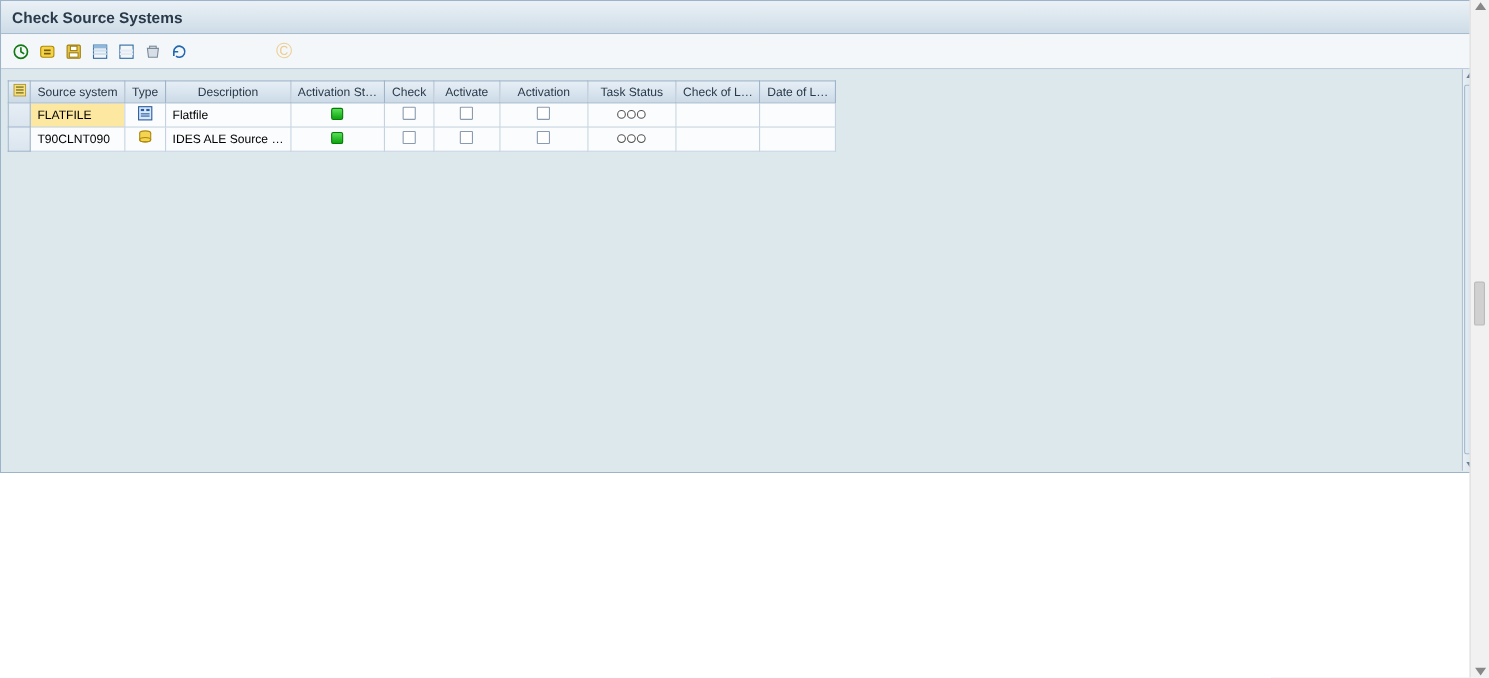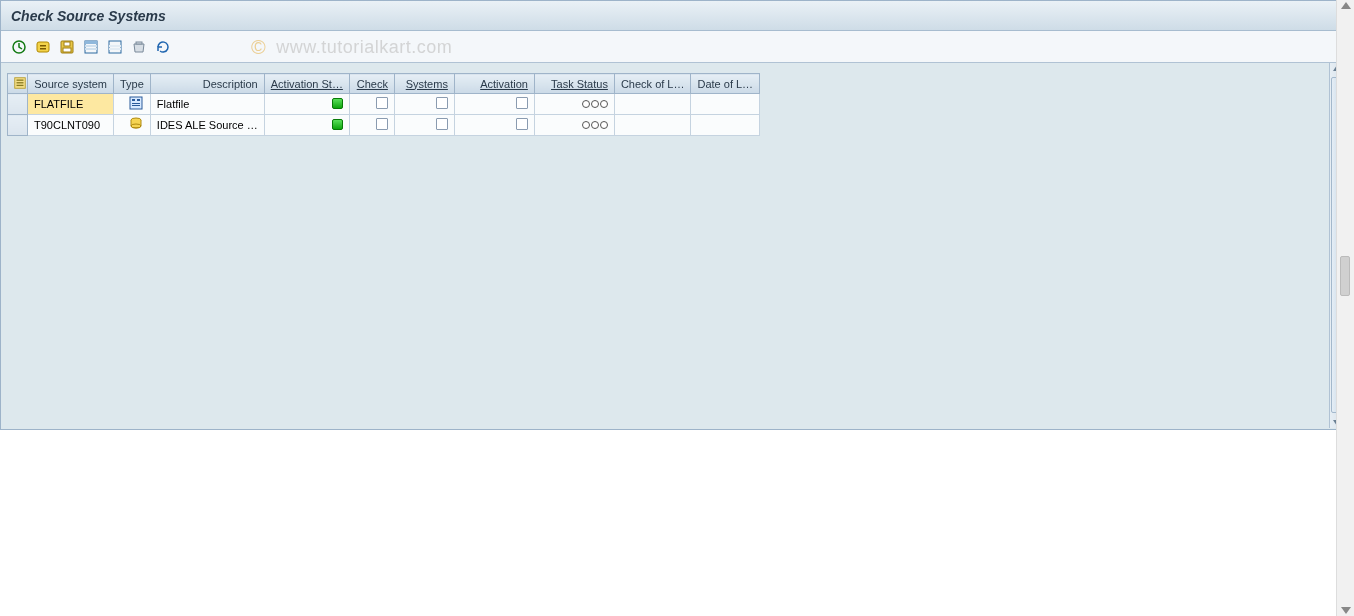"Check Source Systems" .title-bar .title { font-style: italic -> none }
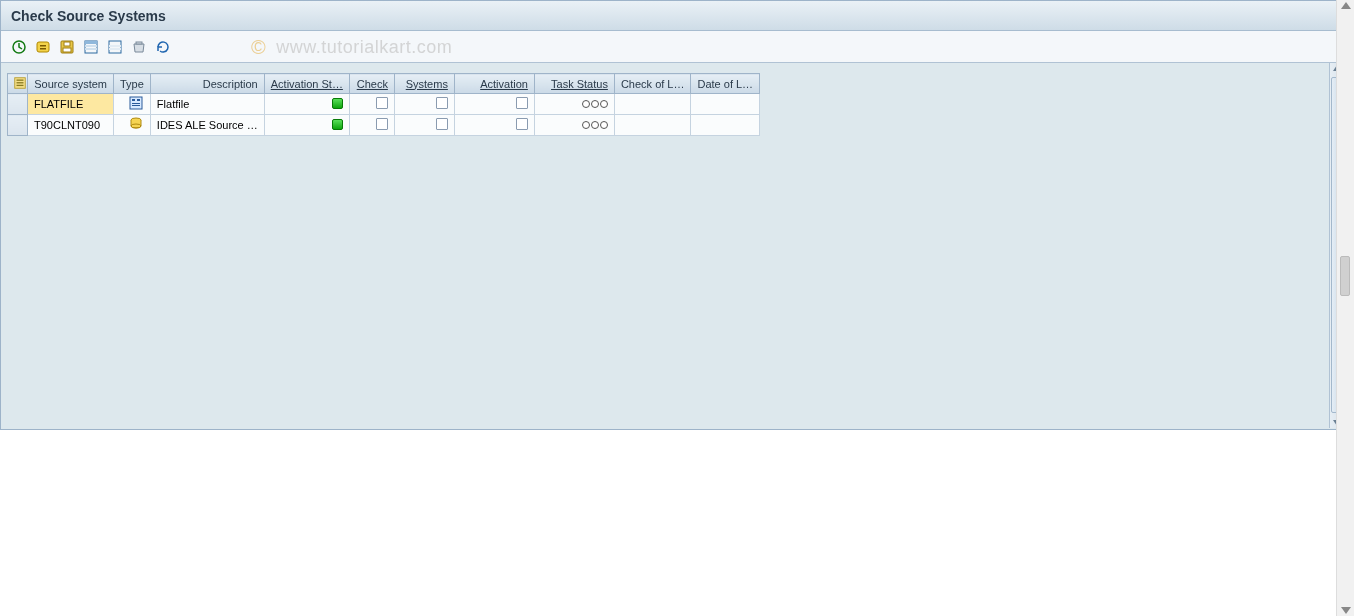"www.tutorialkart.com" span { html: <span>www.tutorialkart.com</span> -> none }
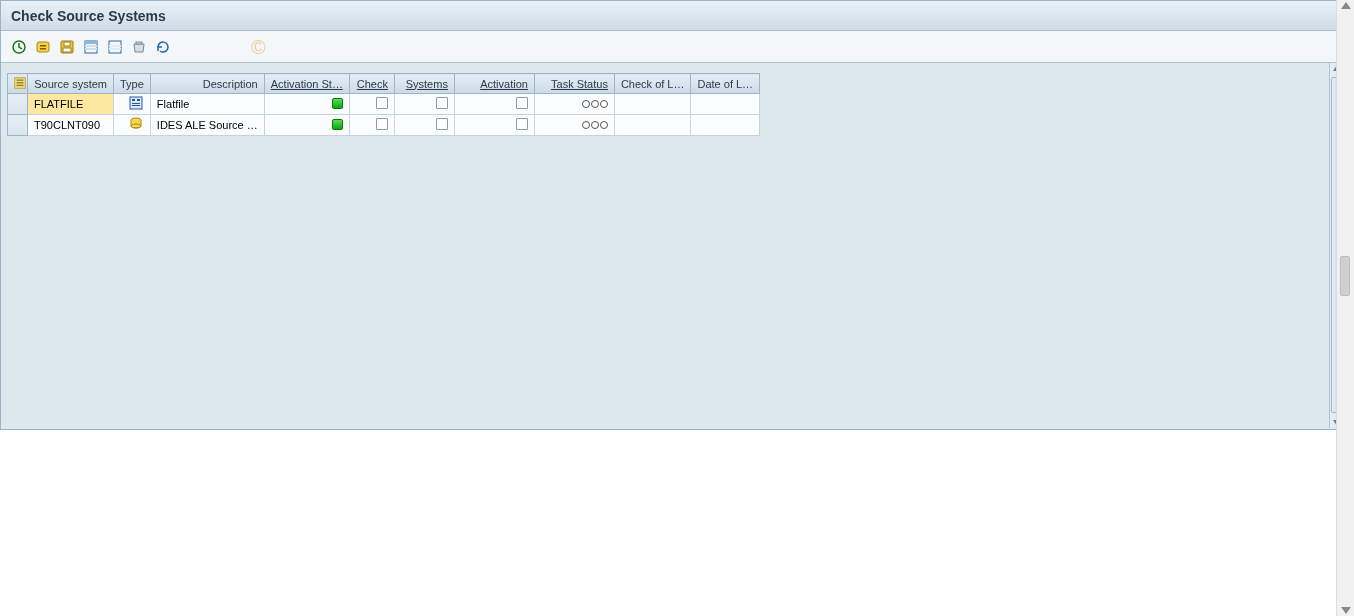"Source system" .grid th { text-align: right -> center }
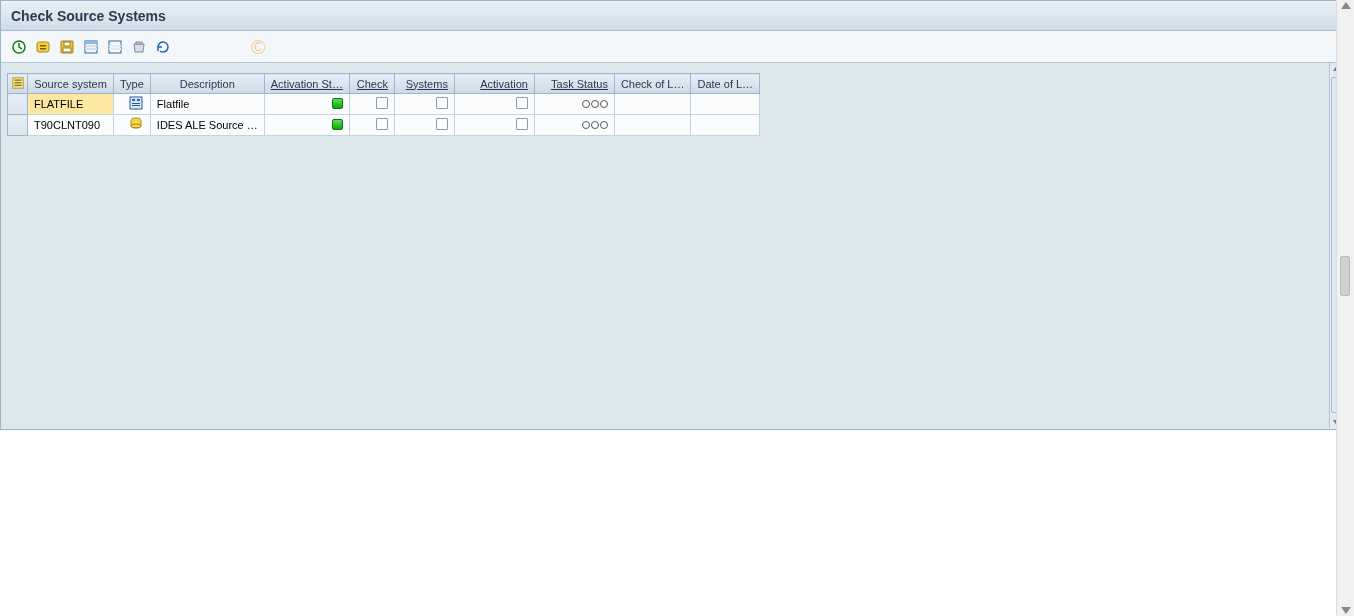"Activation St…" .grid th.center, .grid td.center { text-align: right -> center; text-decoration: underline -> none }
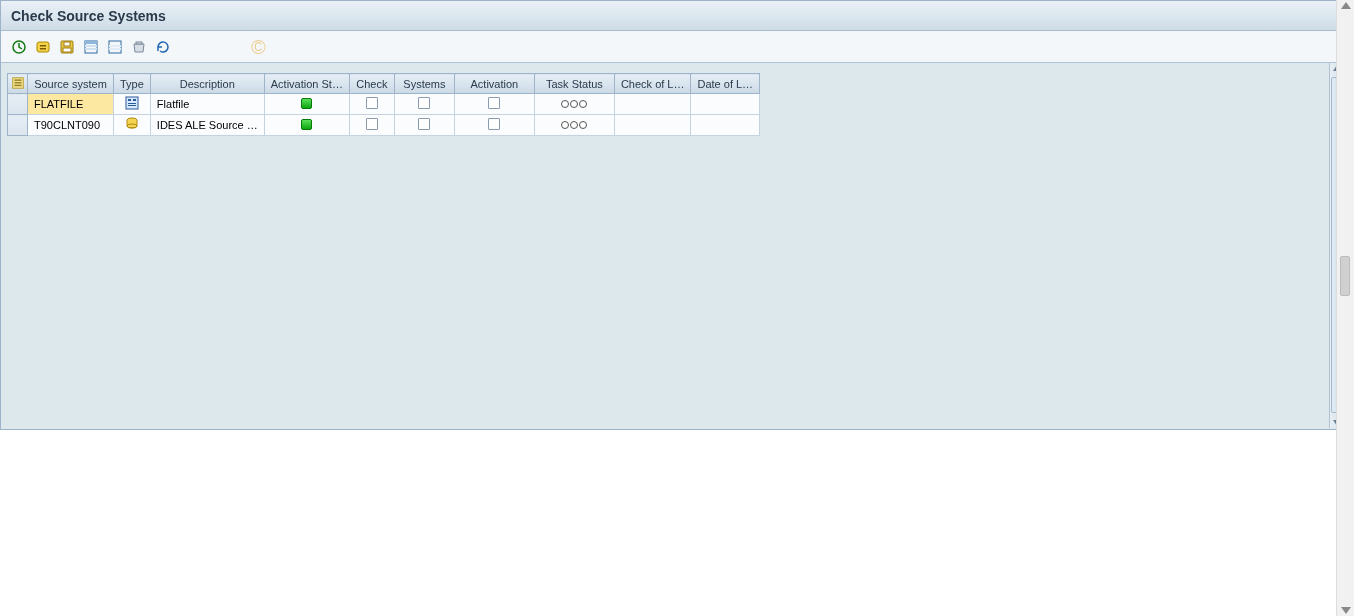"Systems" th.center { text: Systems -> Activate }
